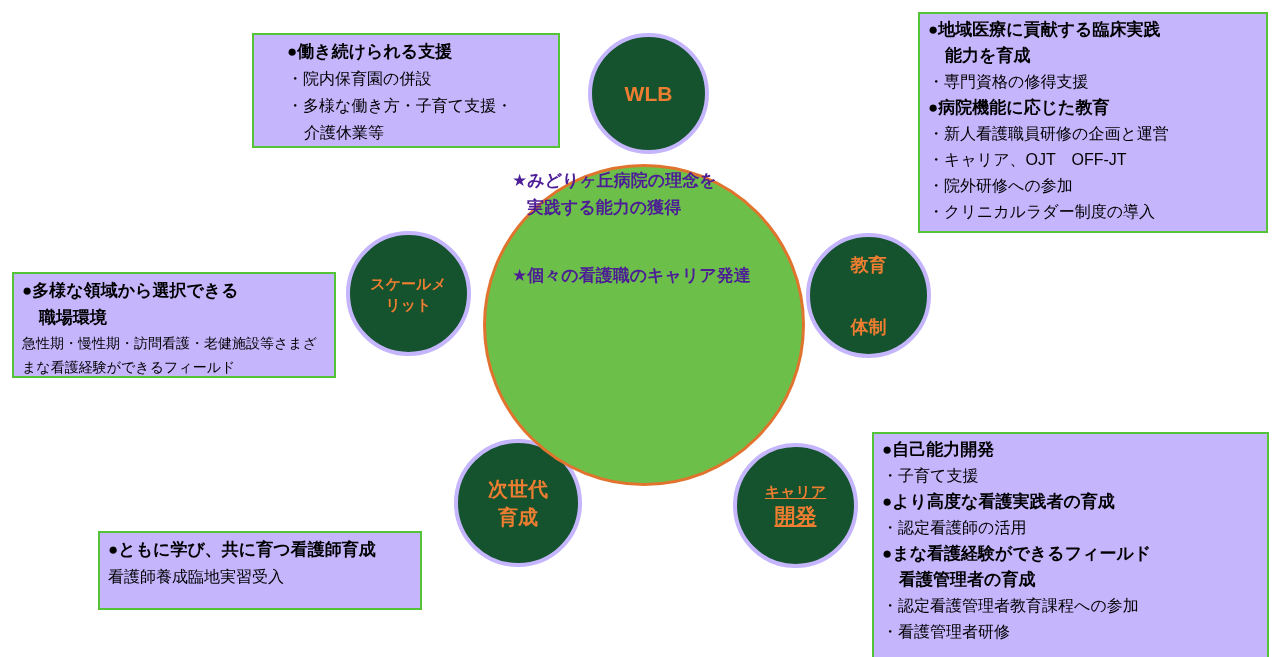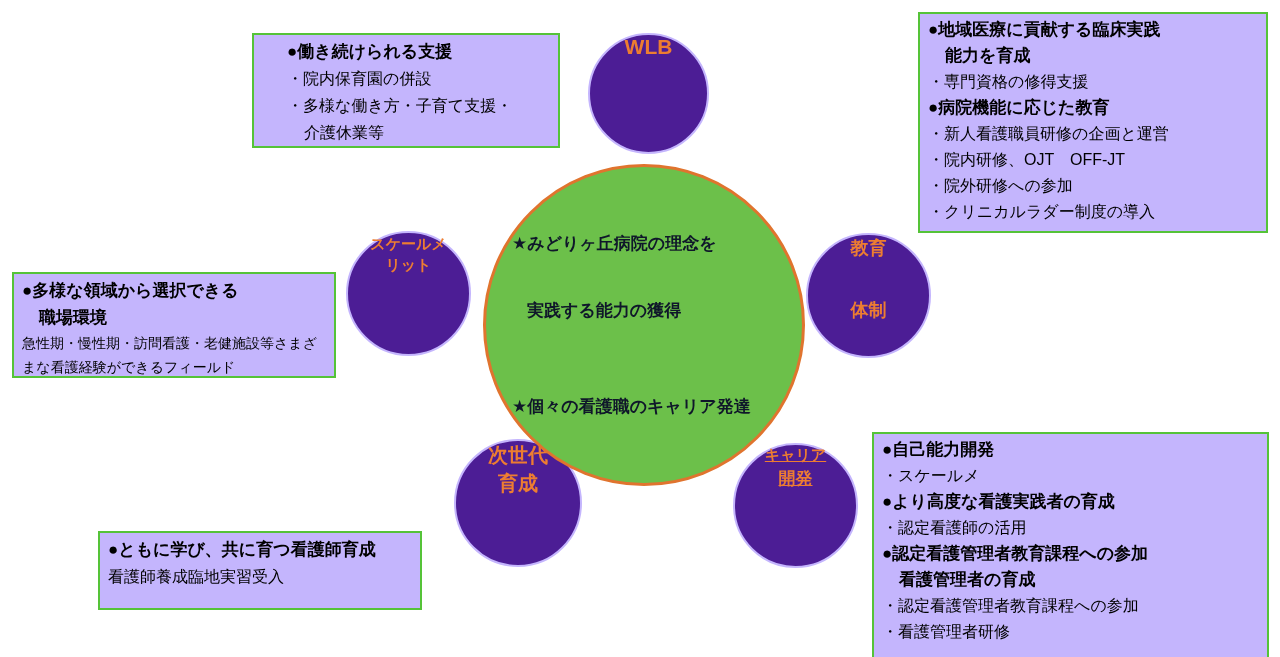"WLB" .sat { background: #4c1d95 -> #14532d; border: 2px solid #c4b5fd -> 4px solid #c4b5fd; justify-content: flex-start -> center }
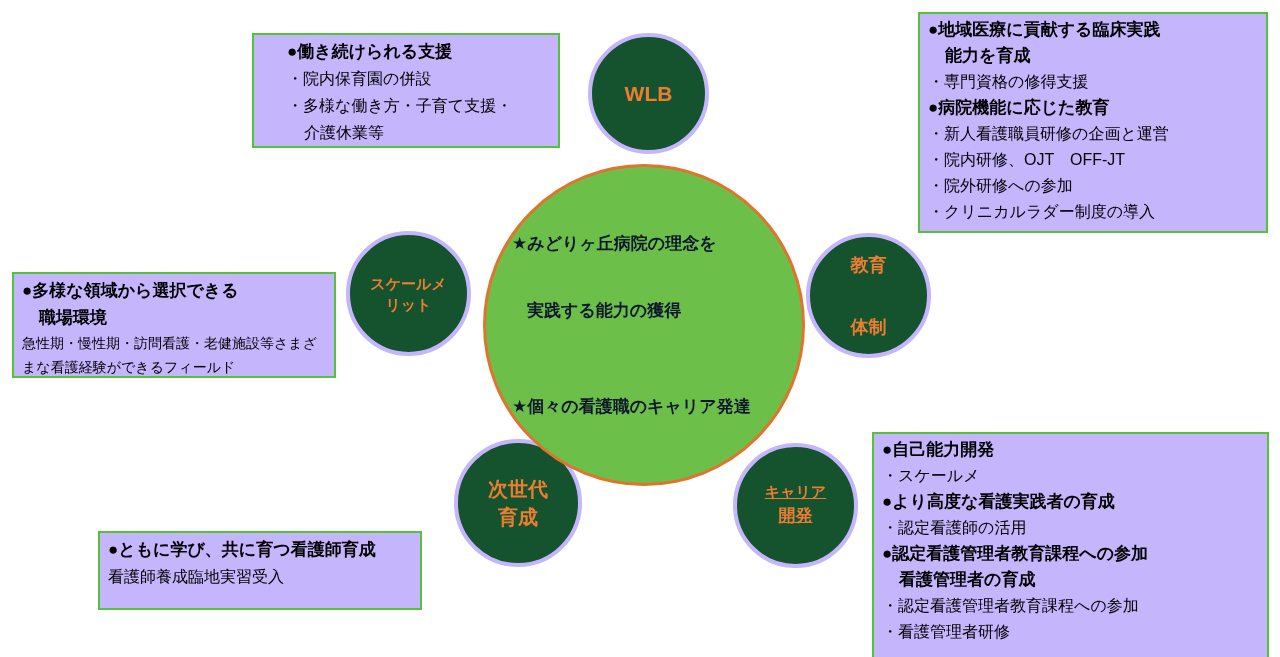"・院内研修、OJT OFF-JT" div.ln { text: 院内研修 -> キャリア }
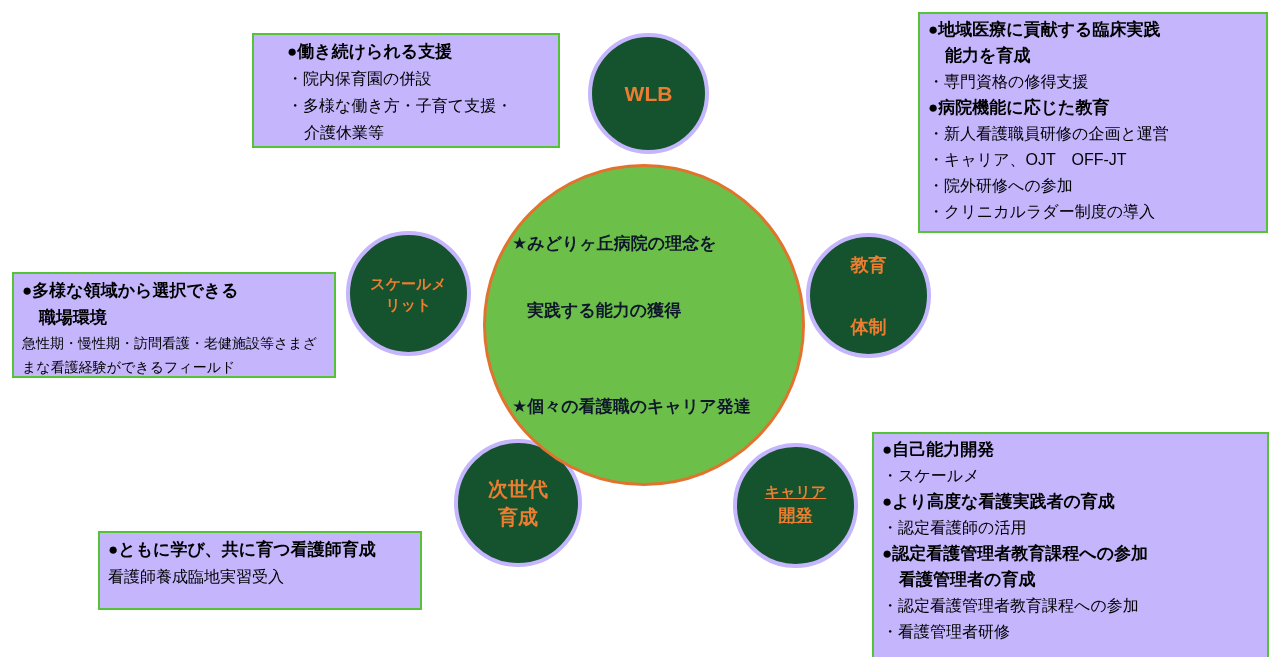"★みどりヶ丘病院の理念を" #center-circle { color: #0f172a -> #4c1d95; gap: 28px -> none; justify-content: center -> none }
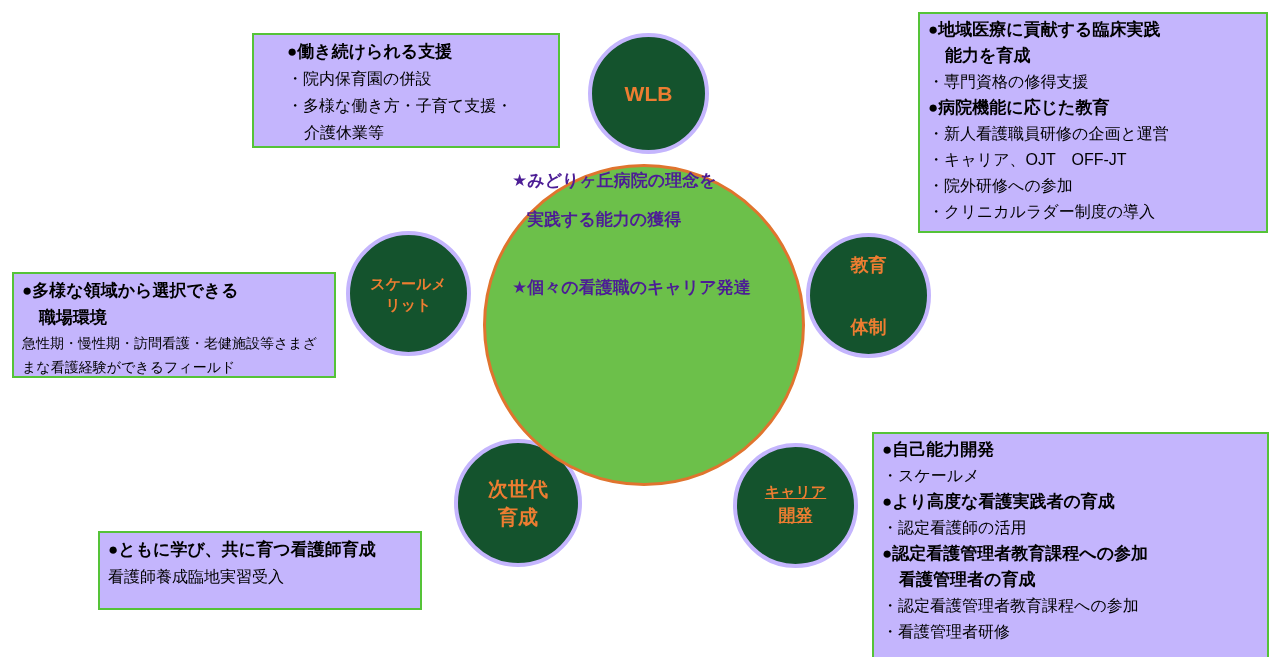"実践する能力の獲得" #center-circle .indent { margin-top: 12px -> none }
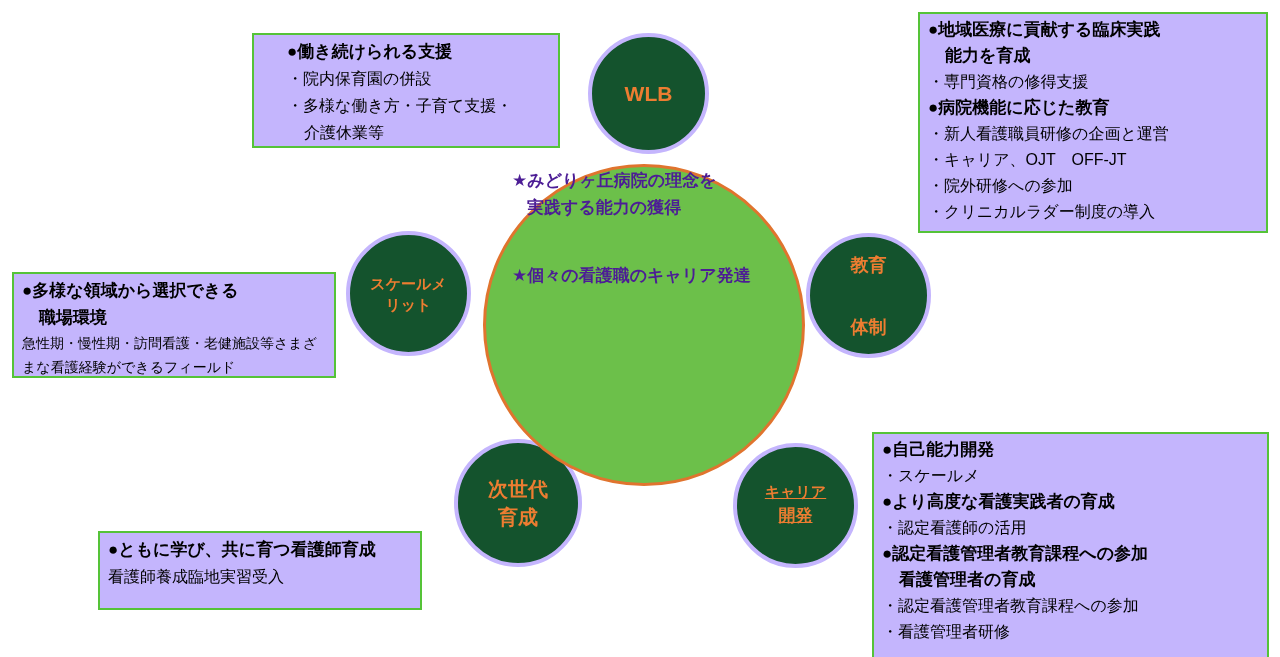"・スケールメ" div.ln { text: スケールメ -> 子育て支援 }
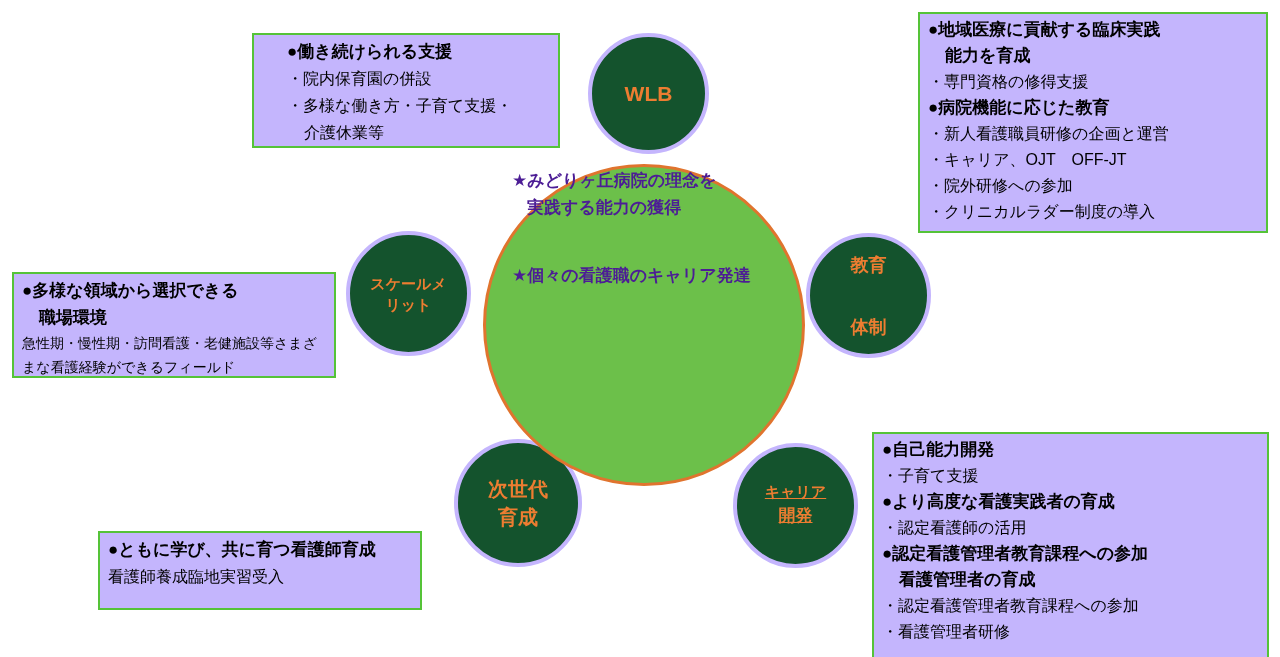"開発" #circle-career .big-line { font-size: 17px -> 21px }
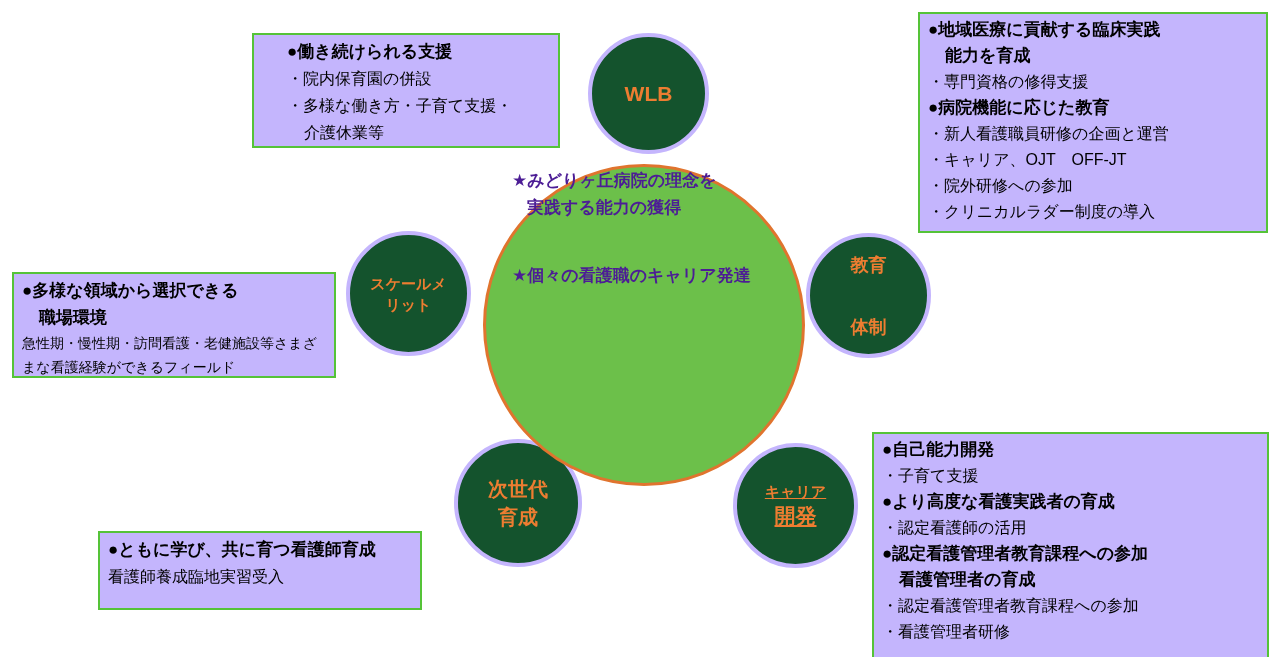"●認定看護管理者教育課程への参加" div.ln { text: 認定看護管理者教育課程への参加 -> まな看護経験ができるフィールド }
